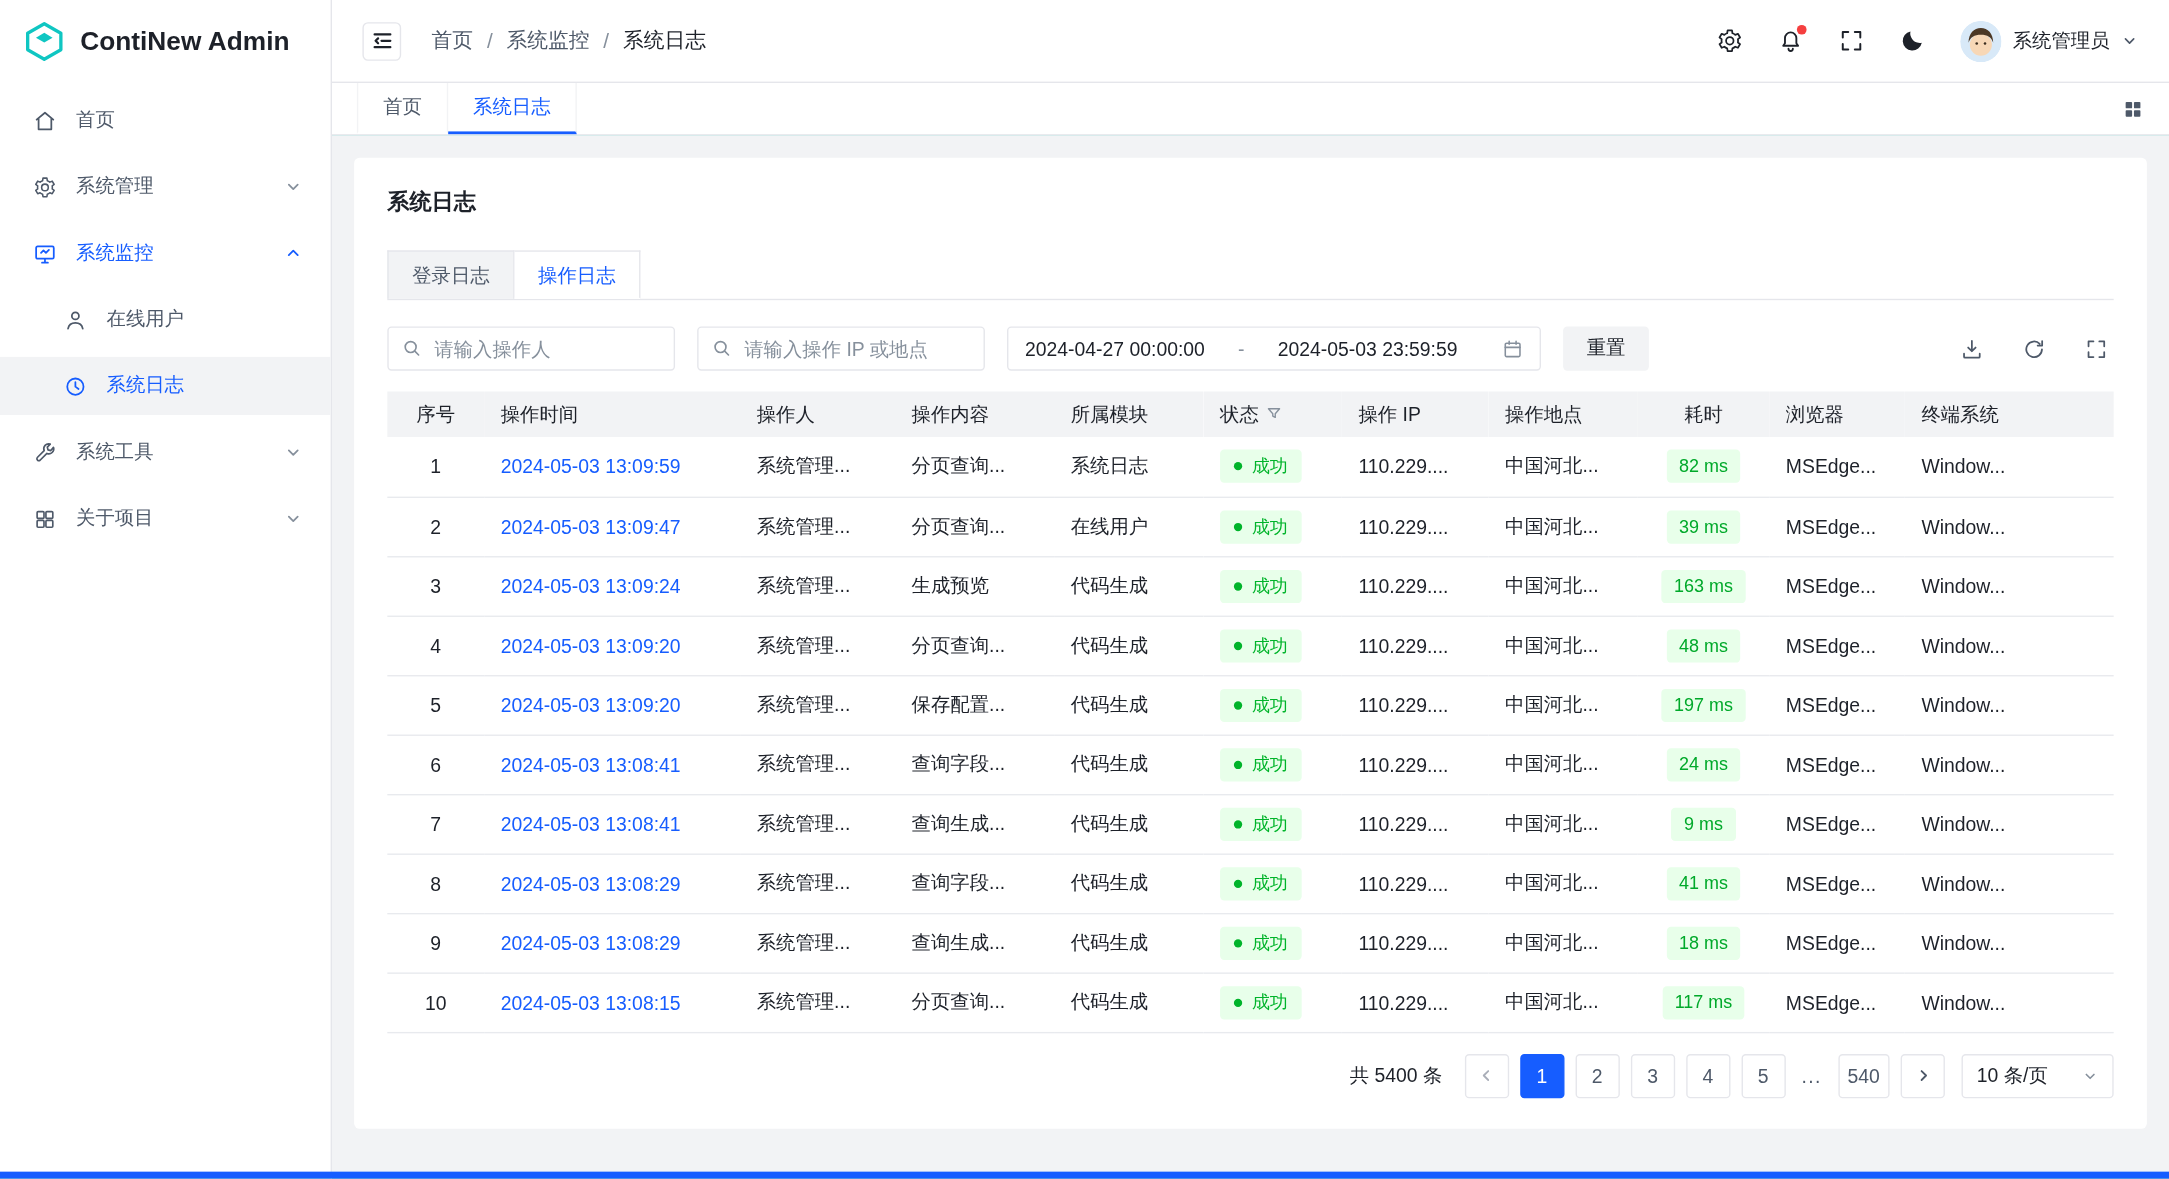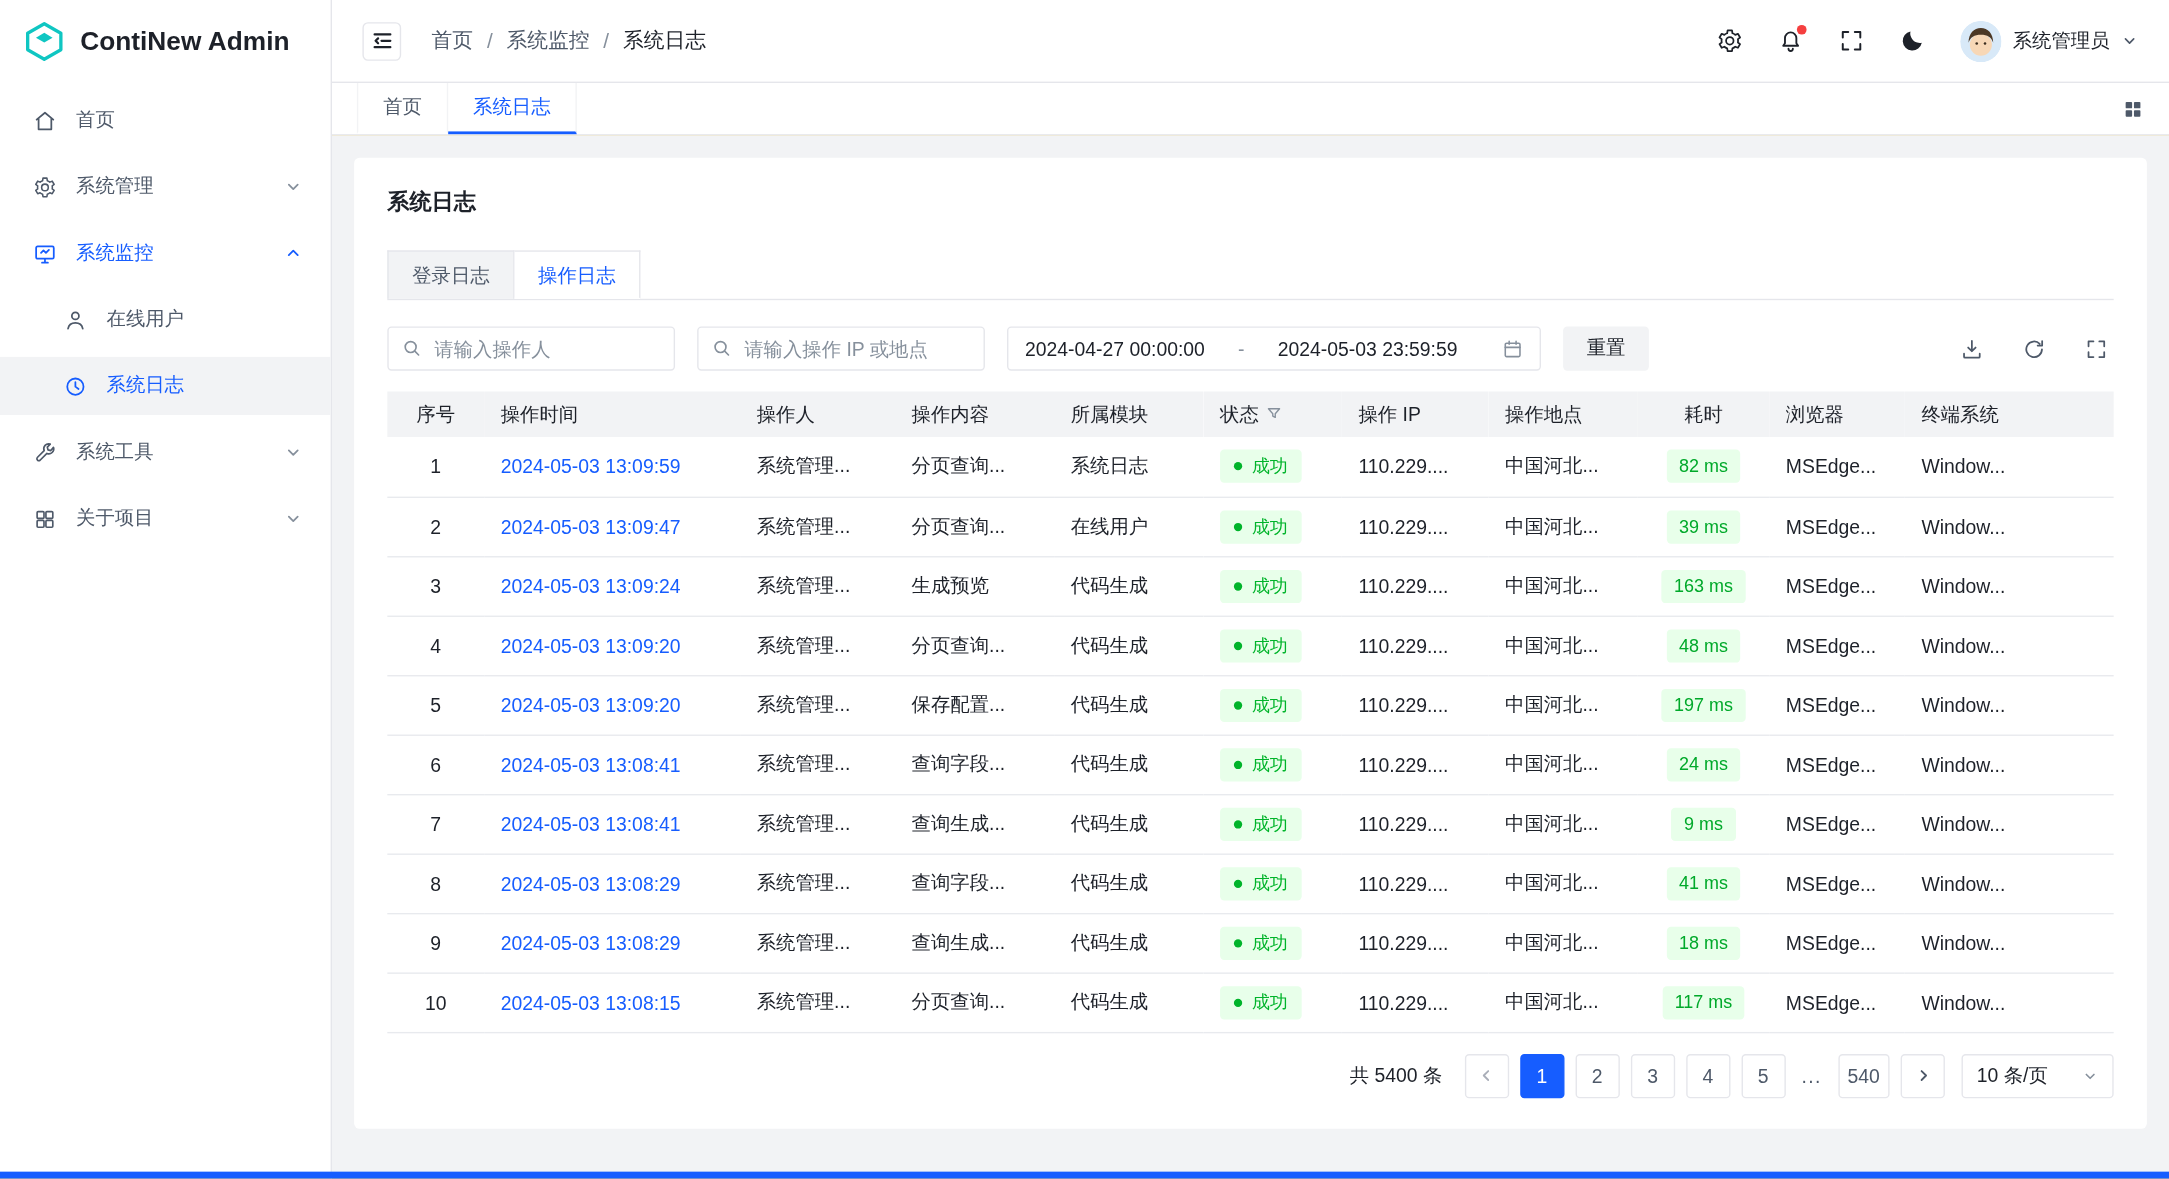"ContiNew Admin" .screen { background: #eab308 -> #14b8a6 }
